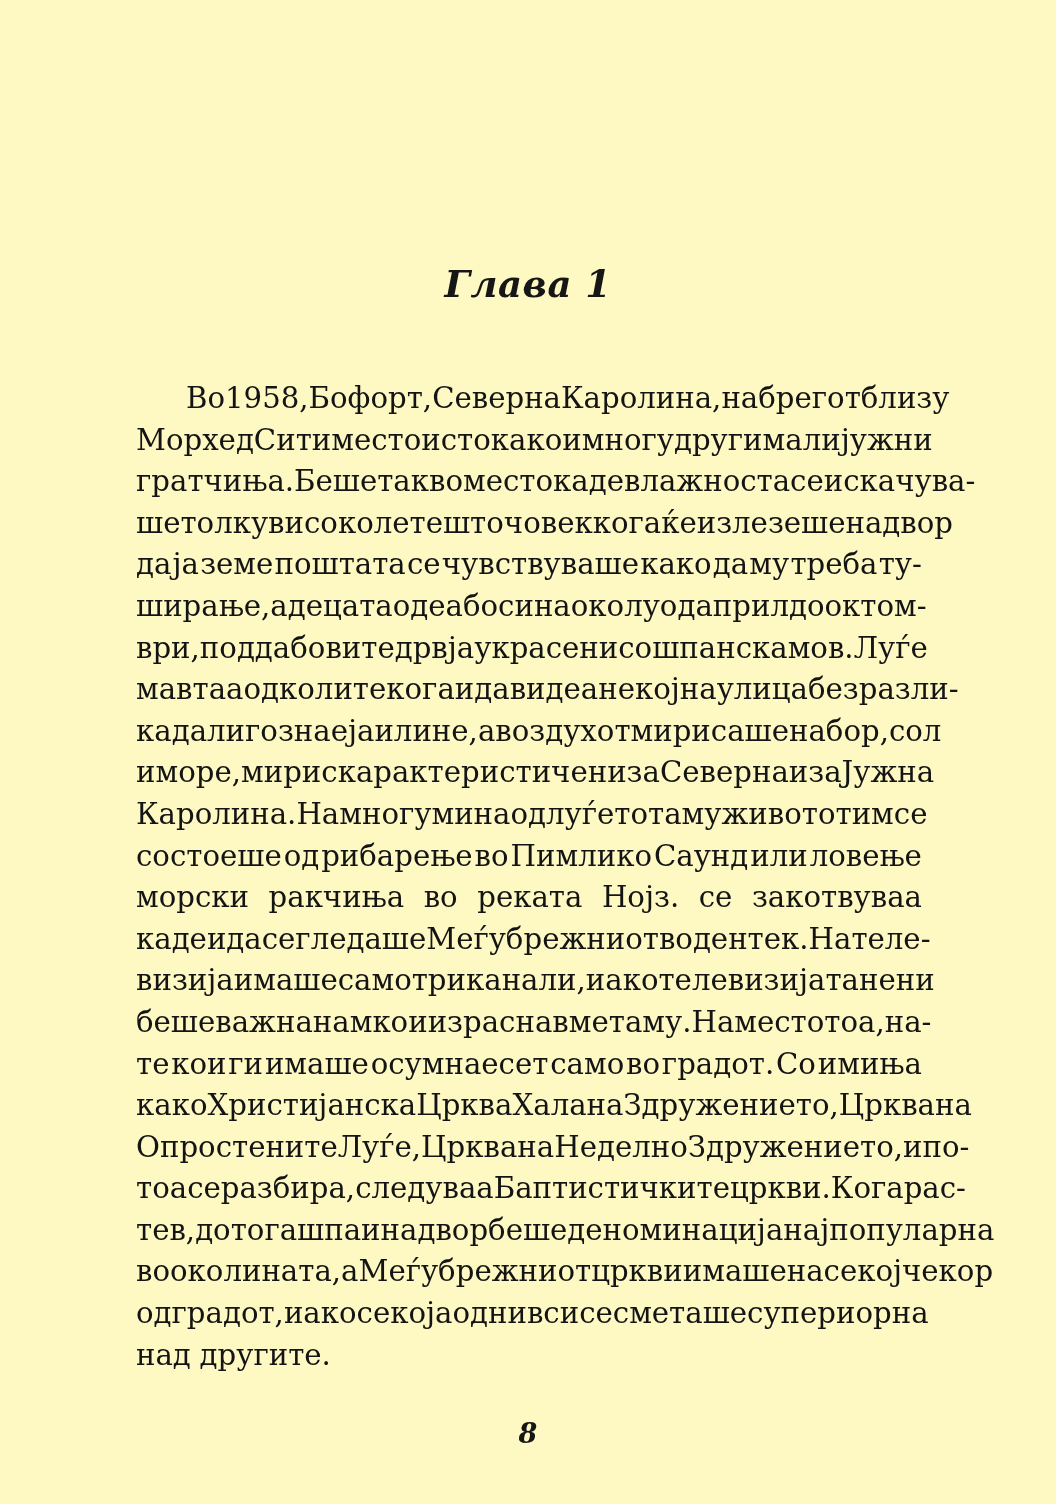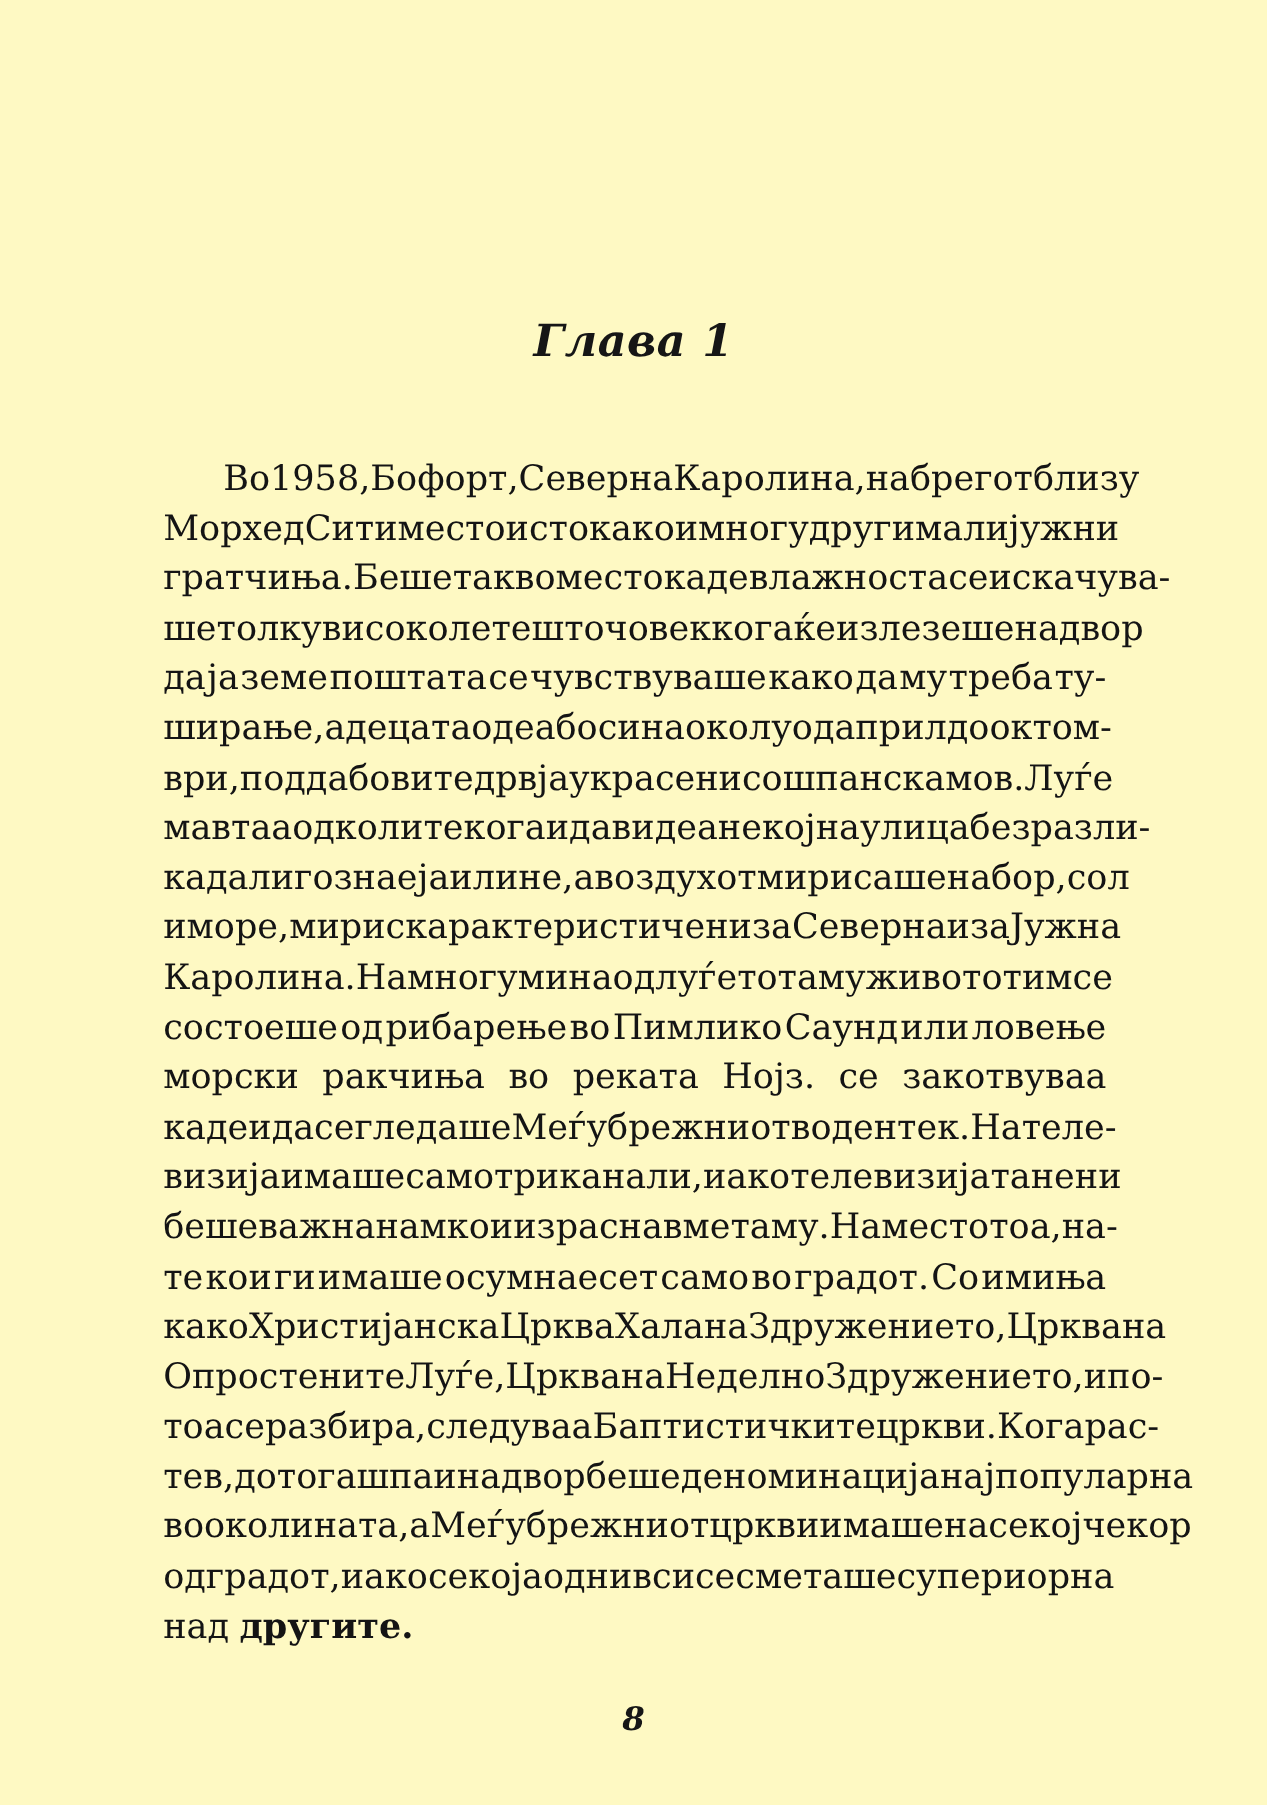"другите." .tline.last > span.w + span.w { font-weight: bold -> none }
